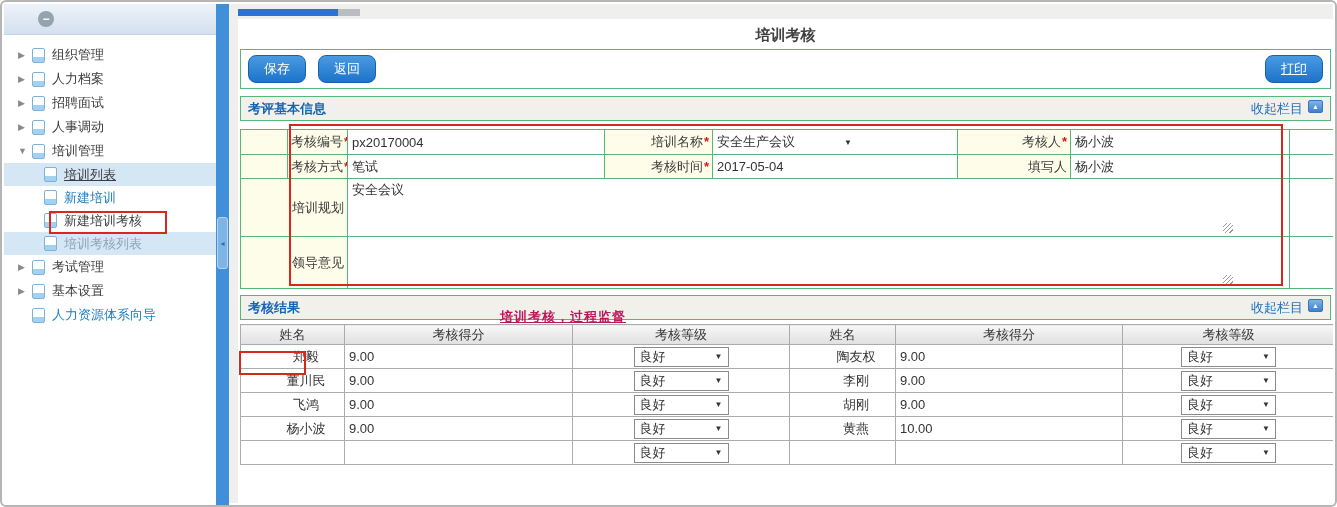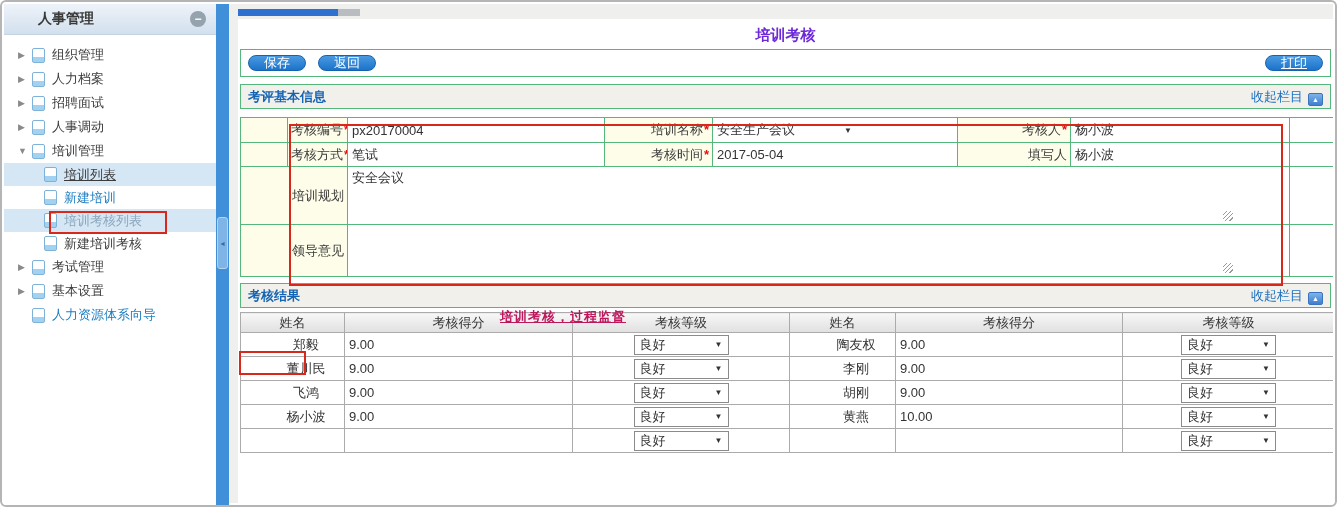"人事管理" span.side-title { html: <span>人事管理</span> -> none }
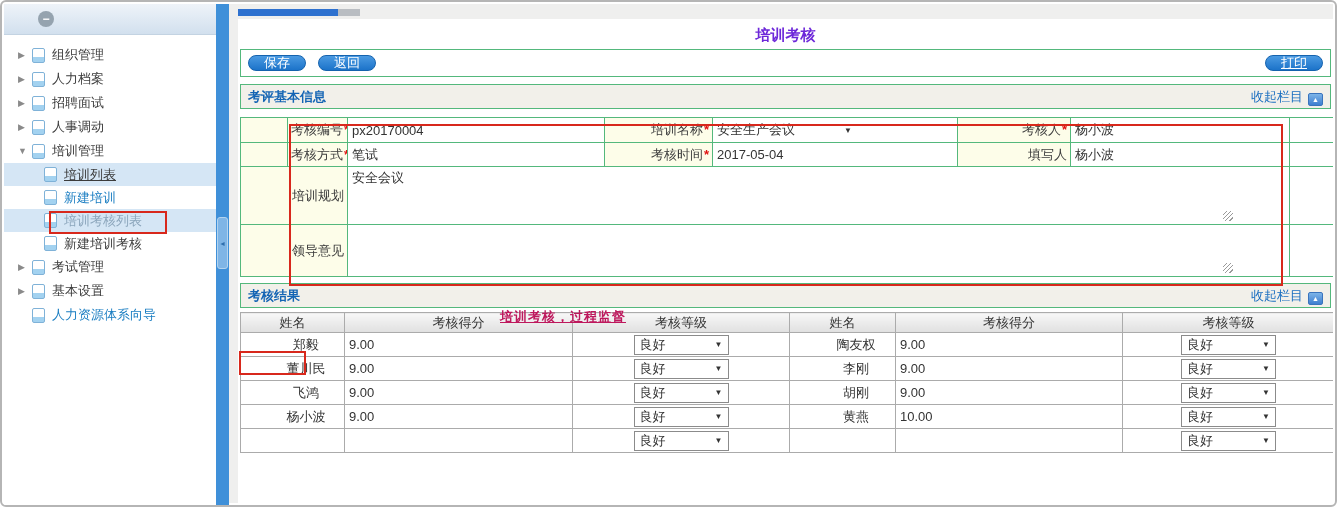"培训考核" .page-title { color: #6d28d9 -> #404040 }
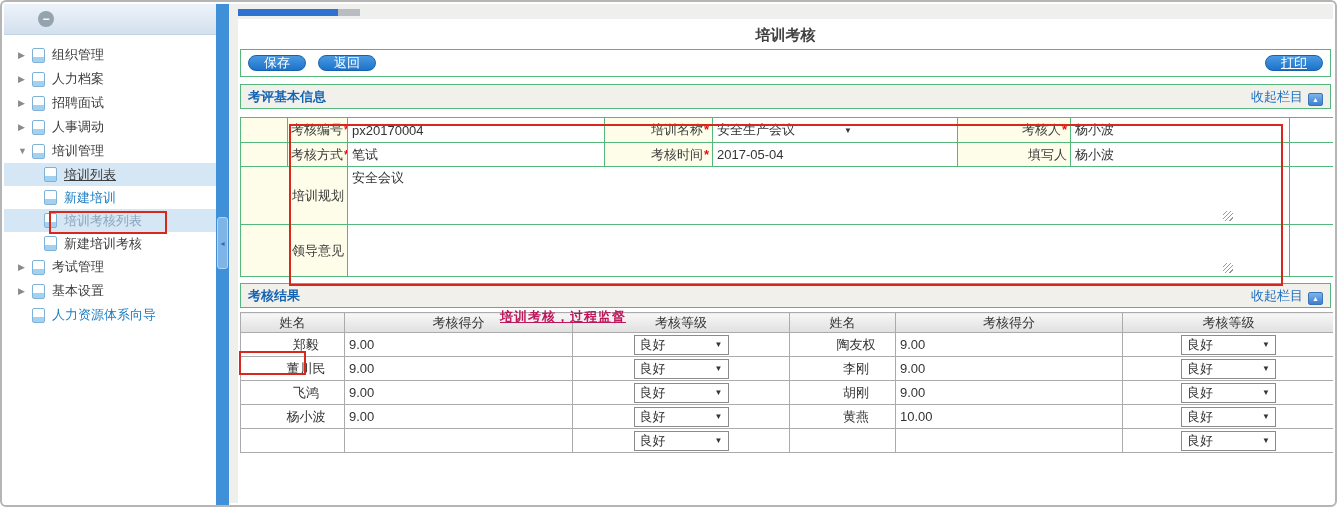"保存" .btn { height: 16px -> 28px }
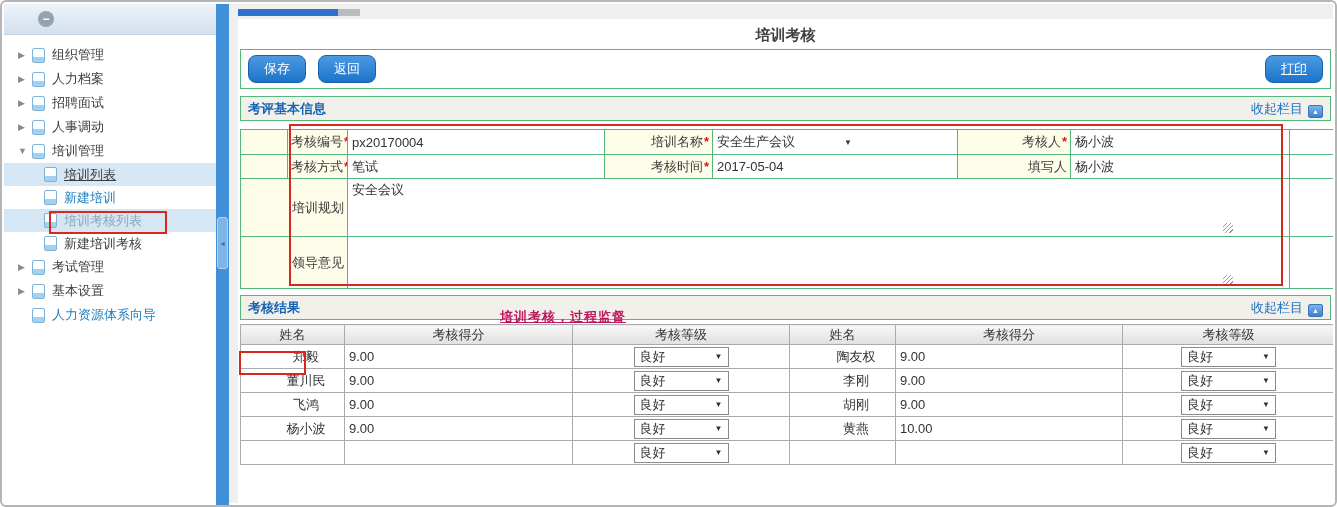"收起栏目" .collapse-link { align-items: flex-end -> flex-start }
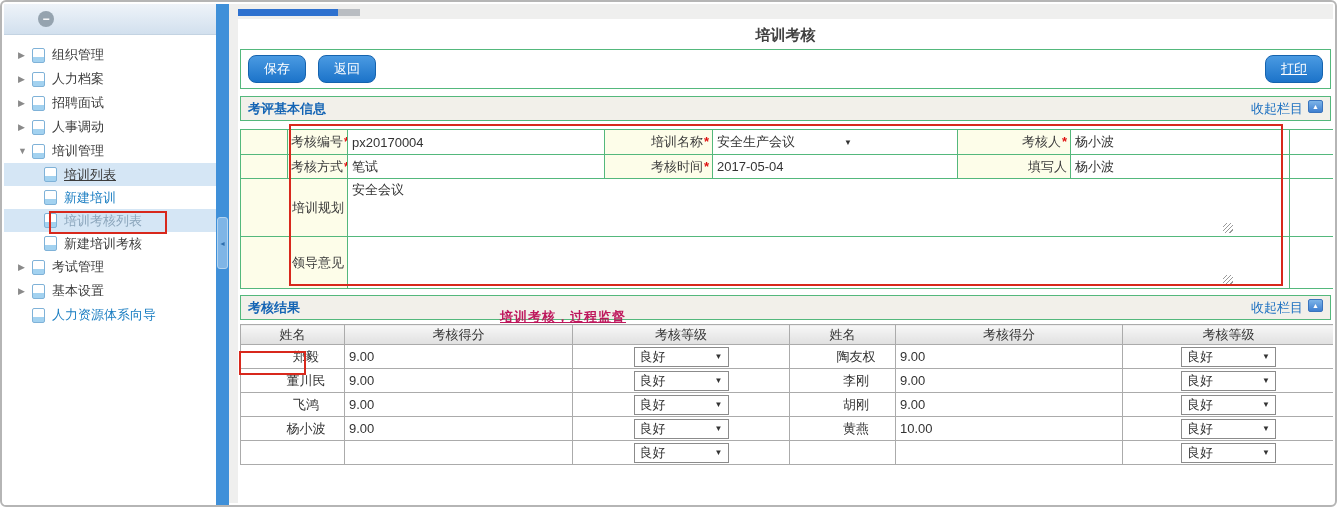"培训考核列表" div.titem { order: before "新建培训考核" -> after "新建培训考核" }
